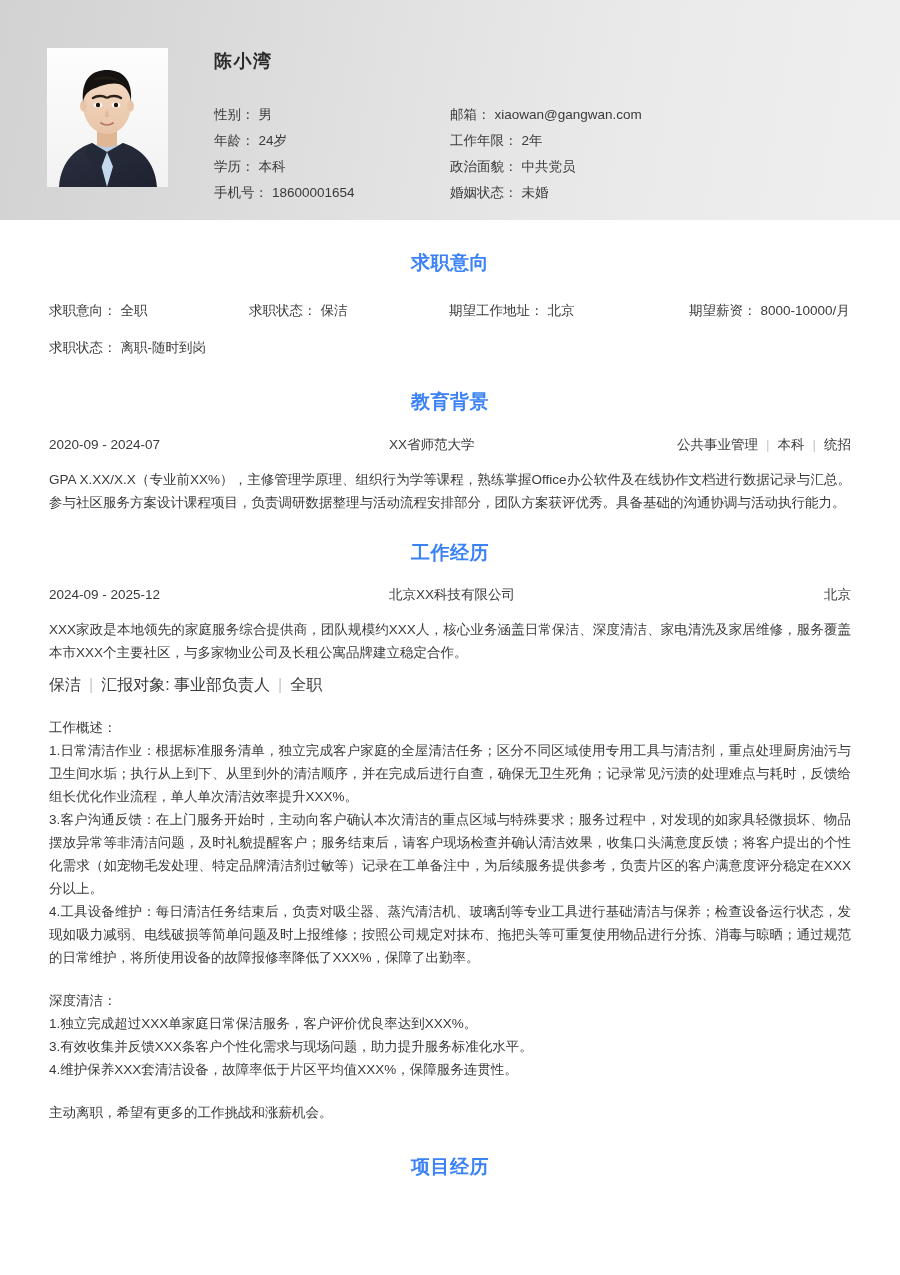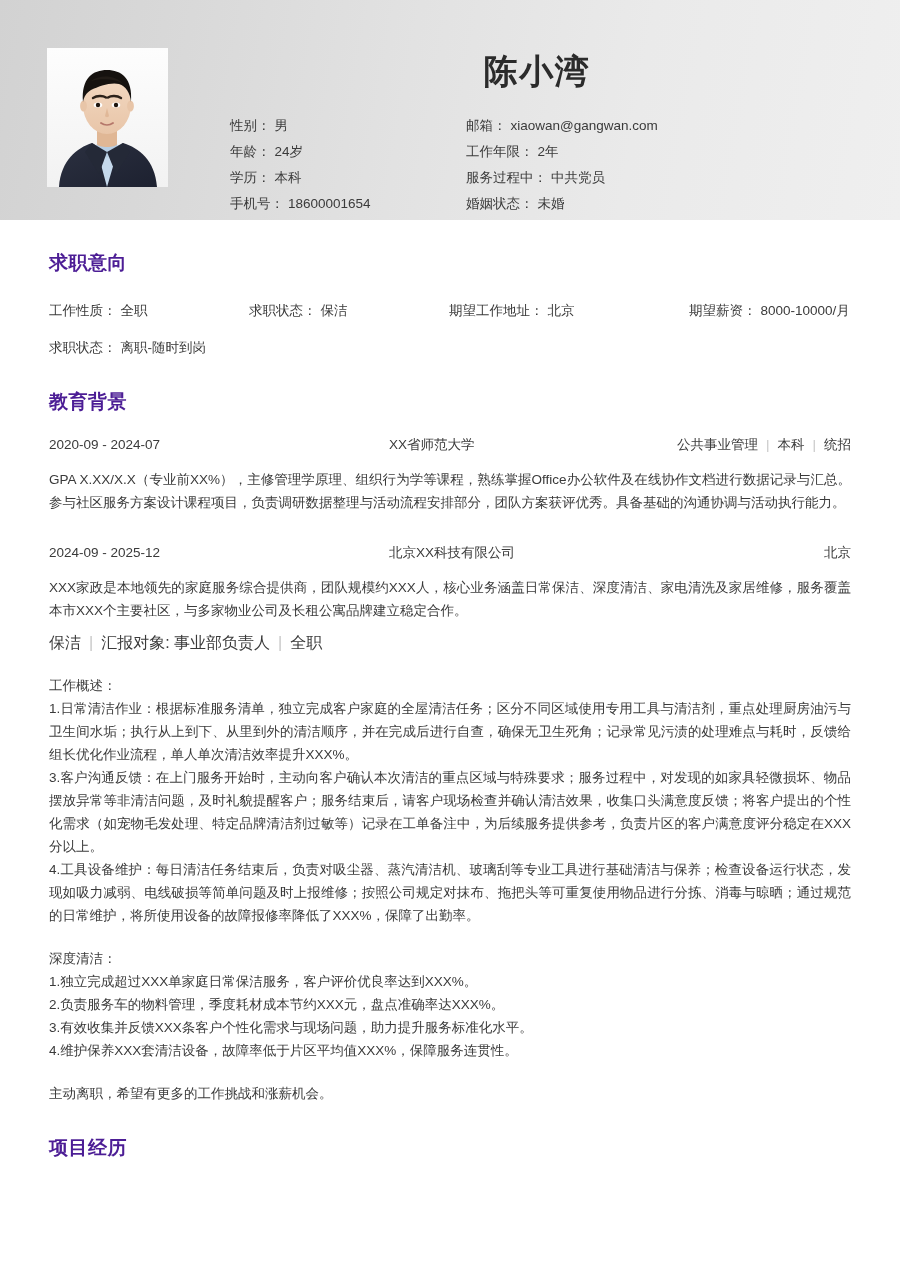"陈小湾" .name { font-size: 34px -> 18px; margin-bottom: 21px -> 29px; text-align: center -> none }
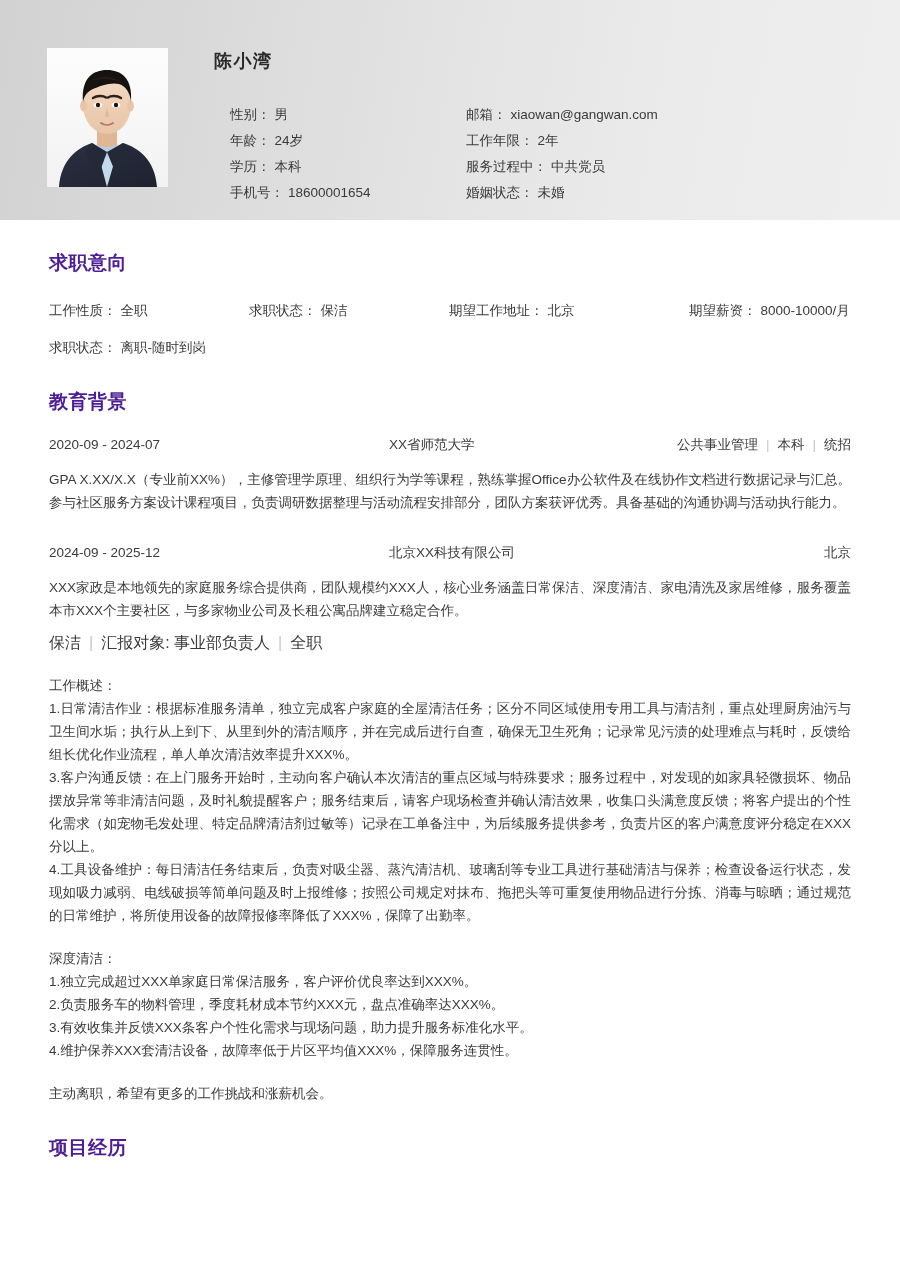"性别： 男" .info-col.left { margin-left: 16px -> none }
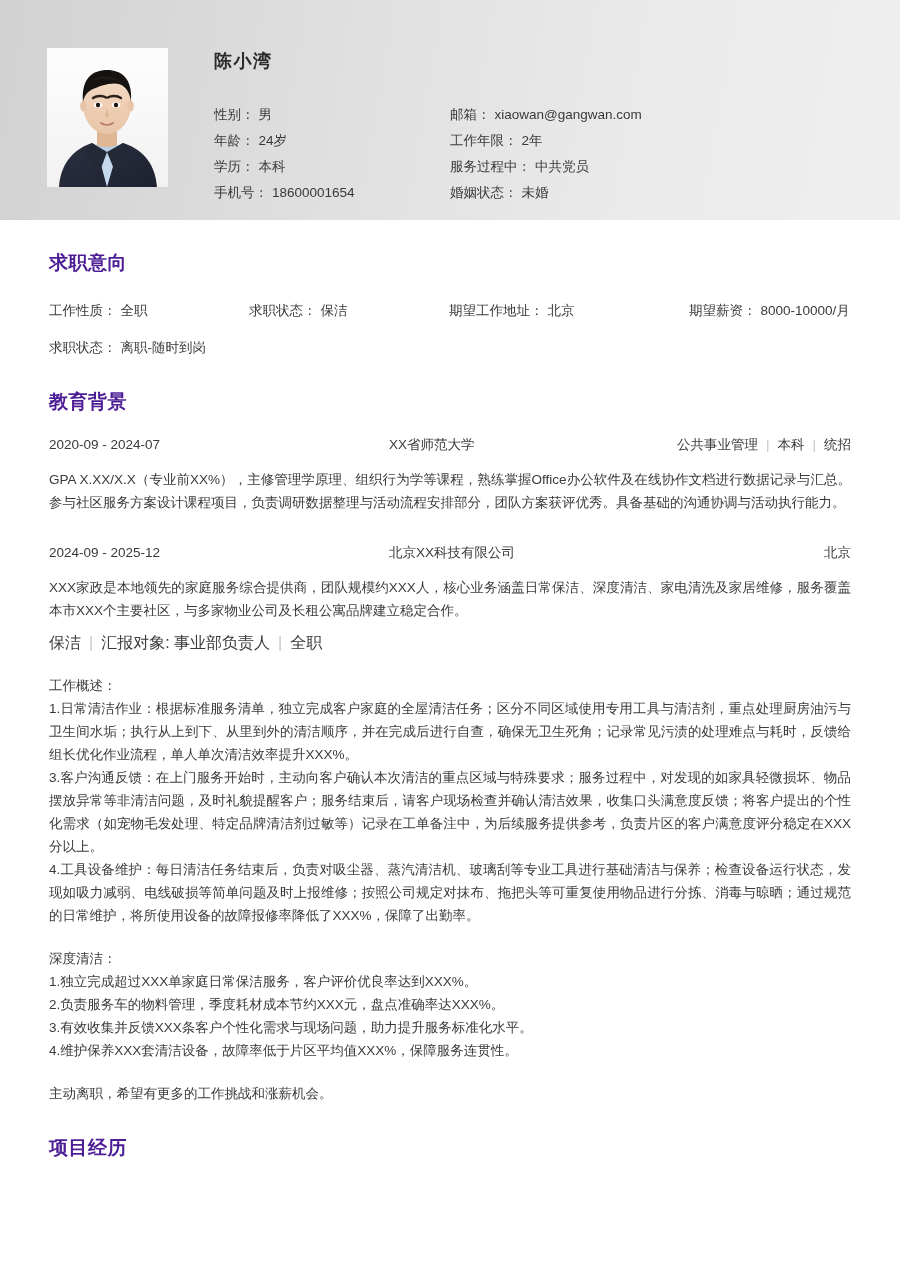"服务过程中：" span.lbl { text: 服务过程中 -> 政治面貌 }
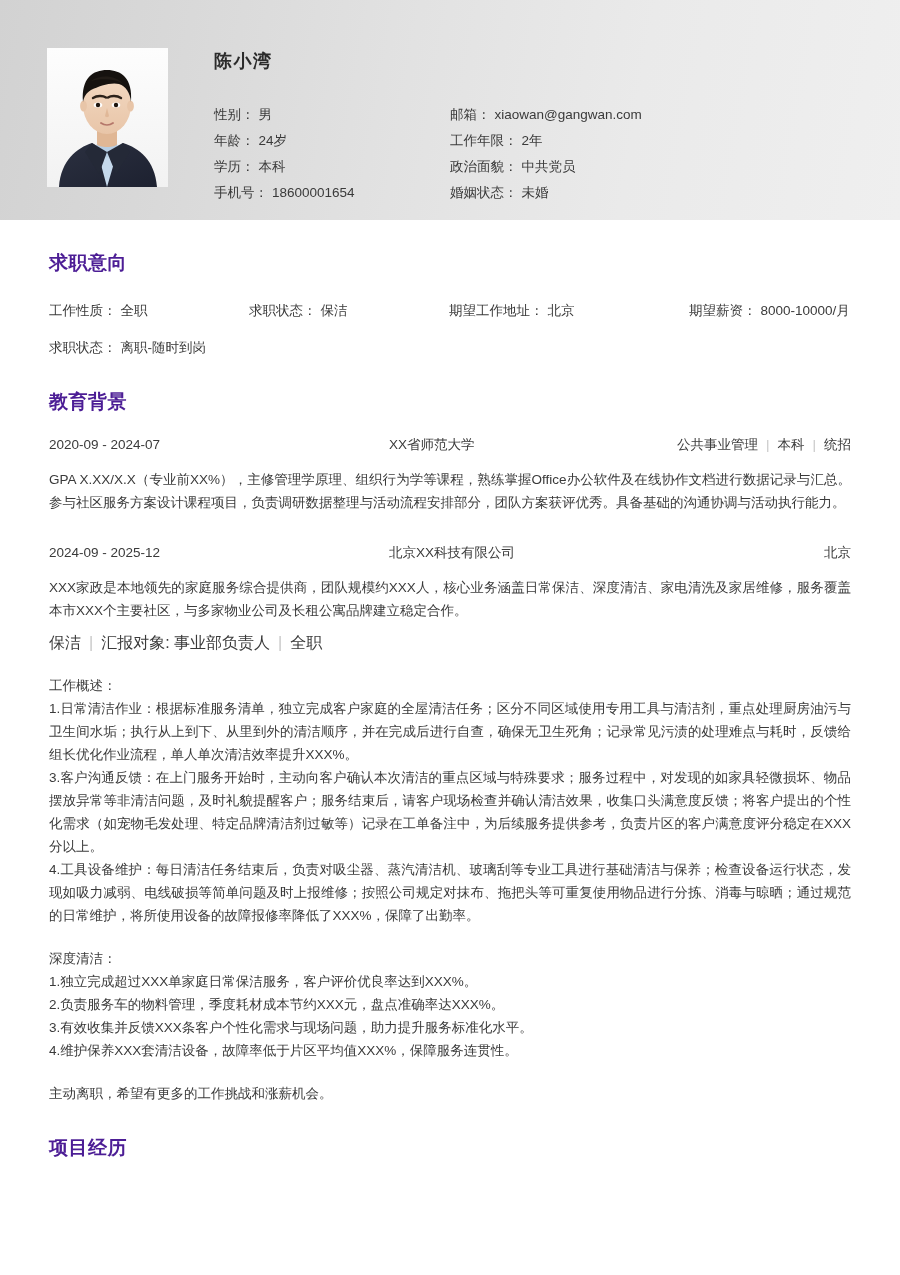"求职意向" .sec-title { color: #4c1d95 -> #3b82f6; text-align: none -> center }
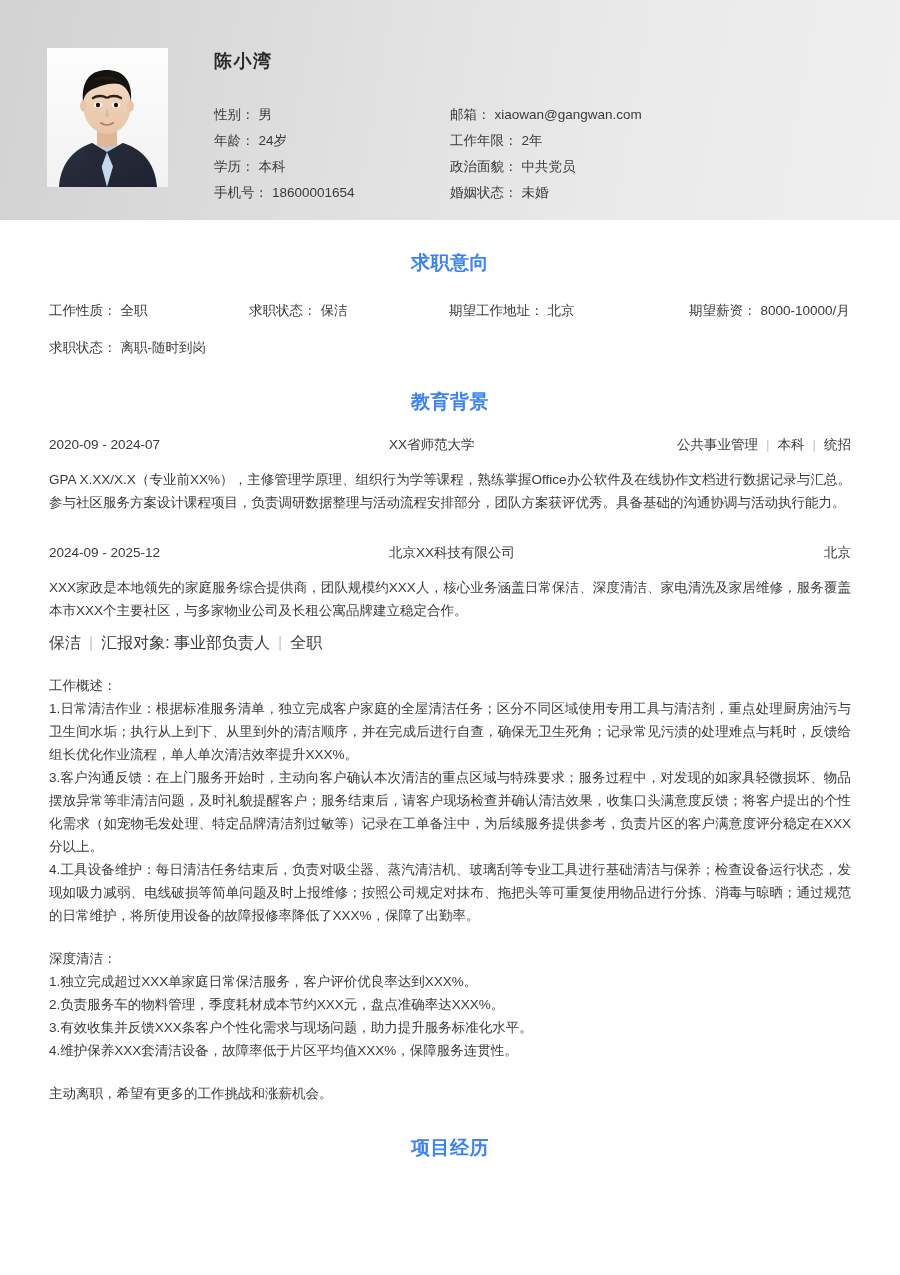"工作性质：" span.lbl { text: 工作性质 -> 求职意向 }
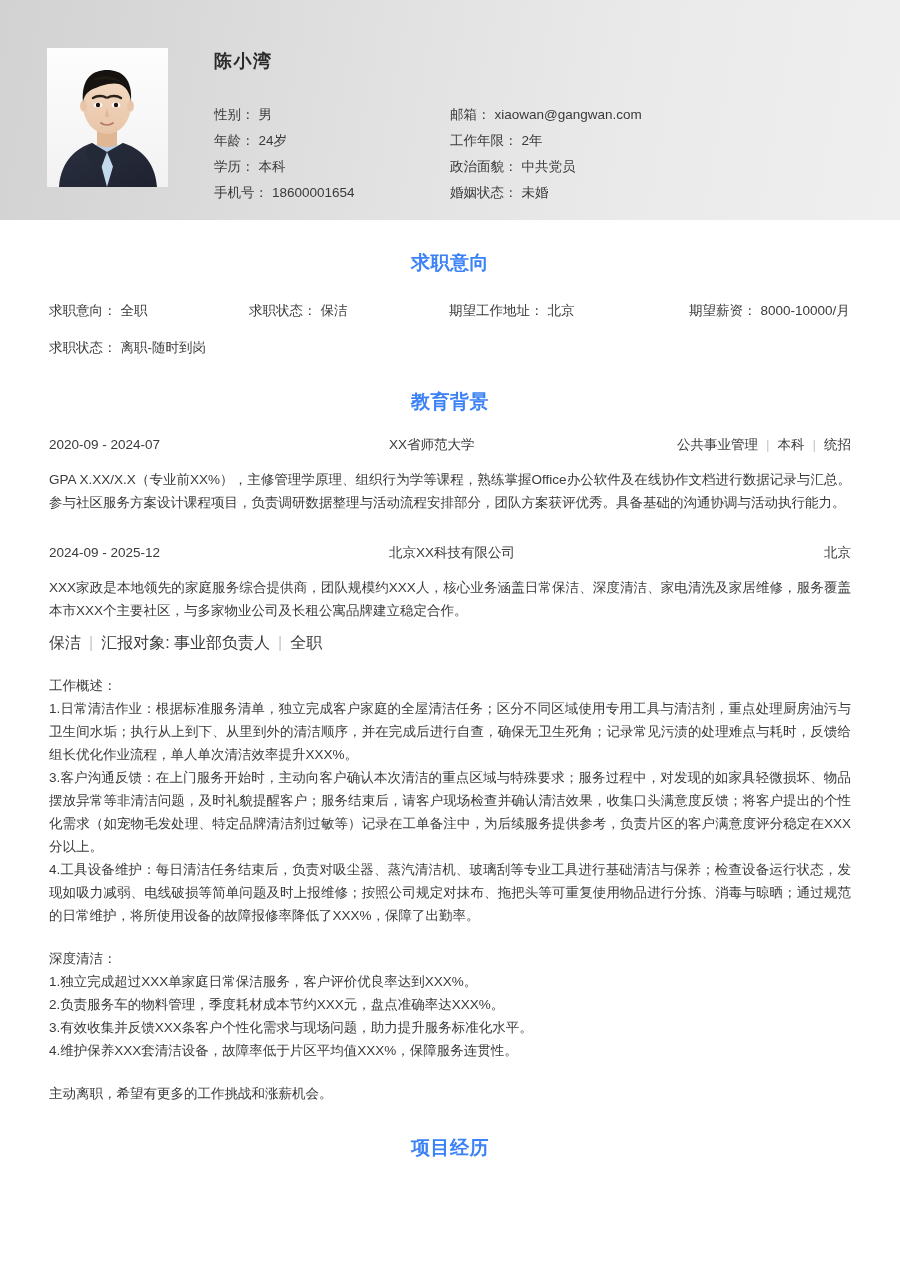"工作经历" div.sec-title { html: none -> <div>工作经历</div> }
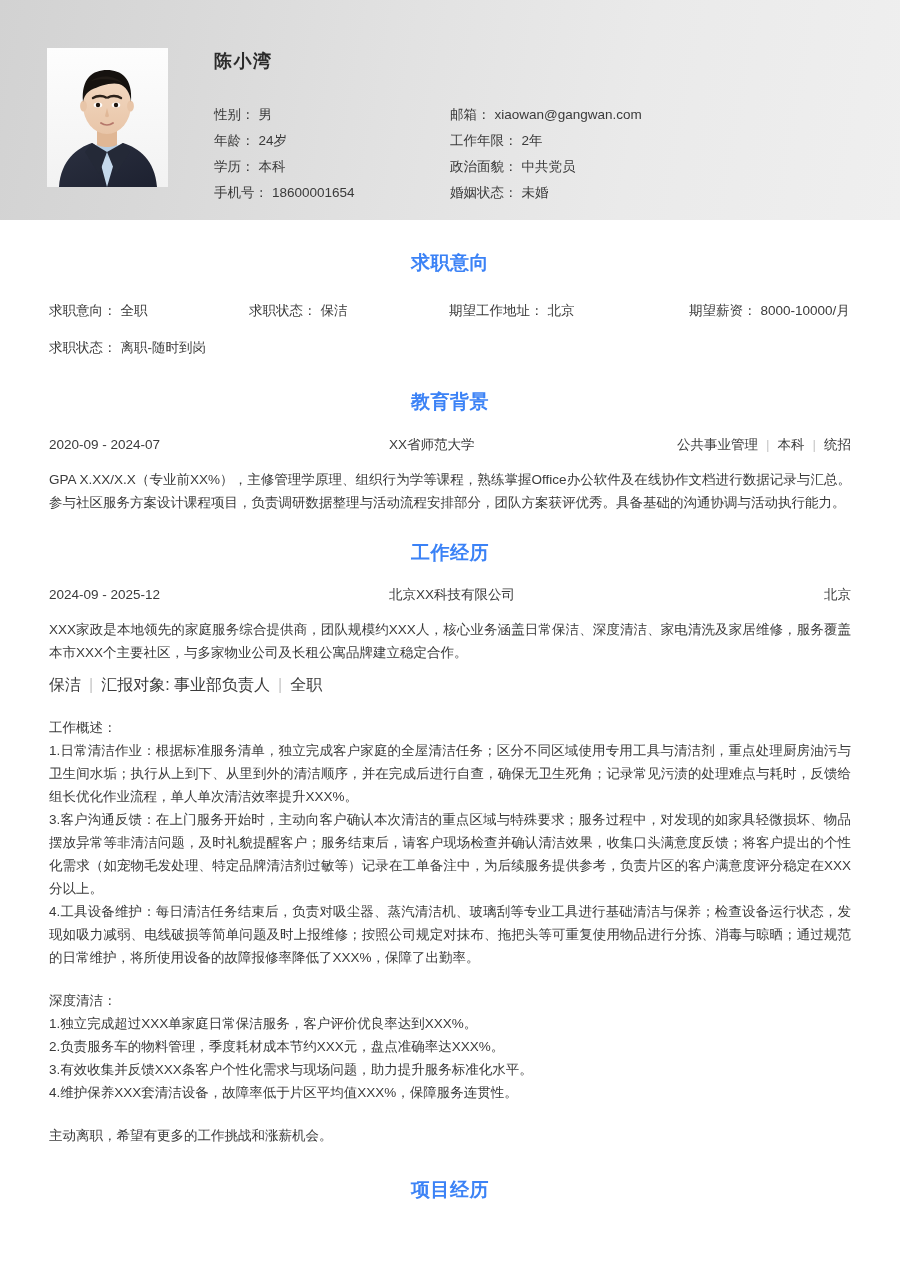"2.负责服务车的物料管理，季度耗材成本节约XXX元，盘点准确率达XXX%。" div.para { html: <div>2.负责服务车的物料管理，季度耗材成本节约XXX元，盘点准确率达XXX%。</div> -> none }
